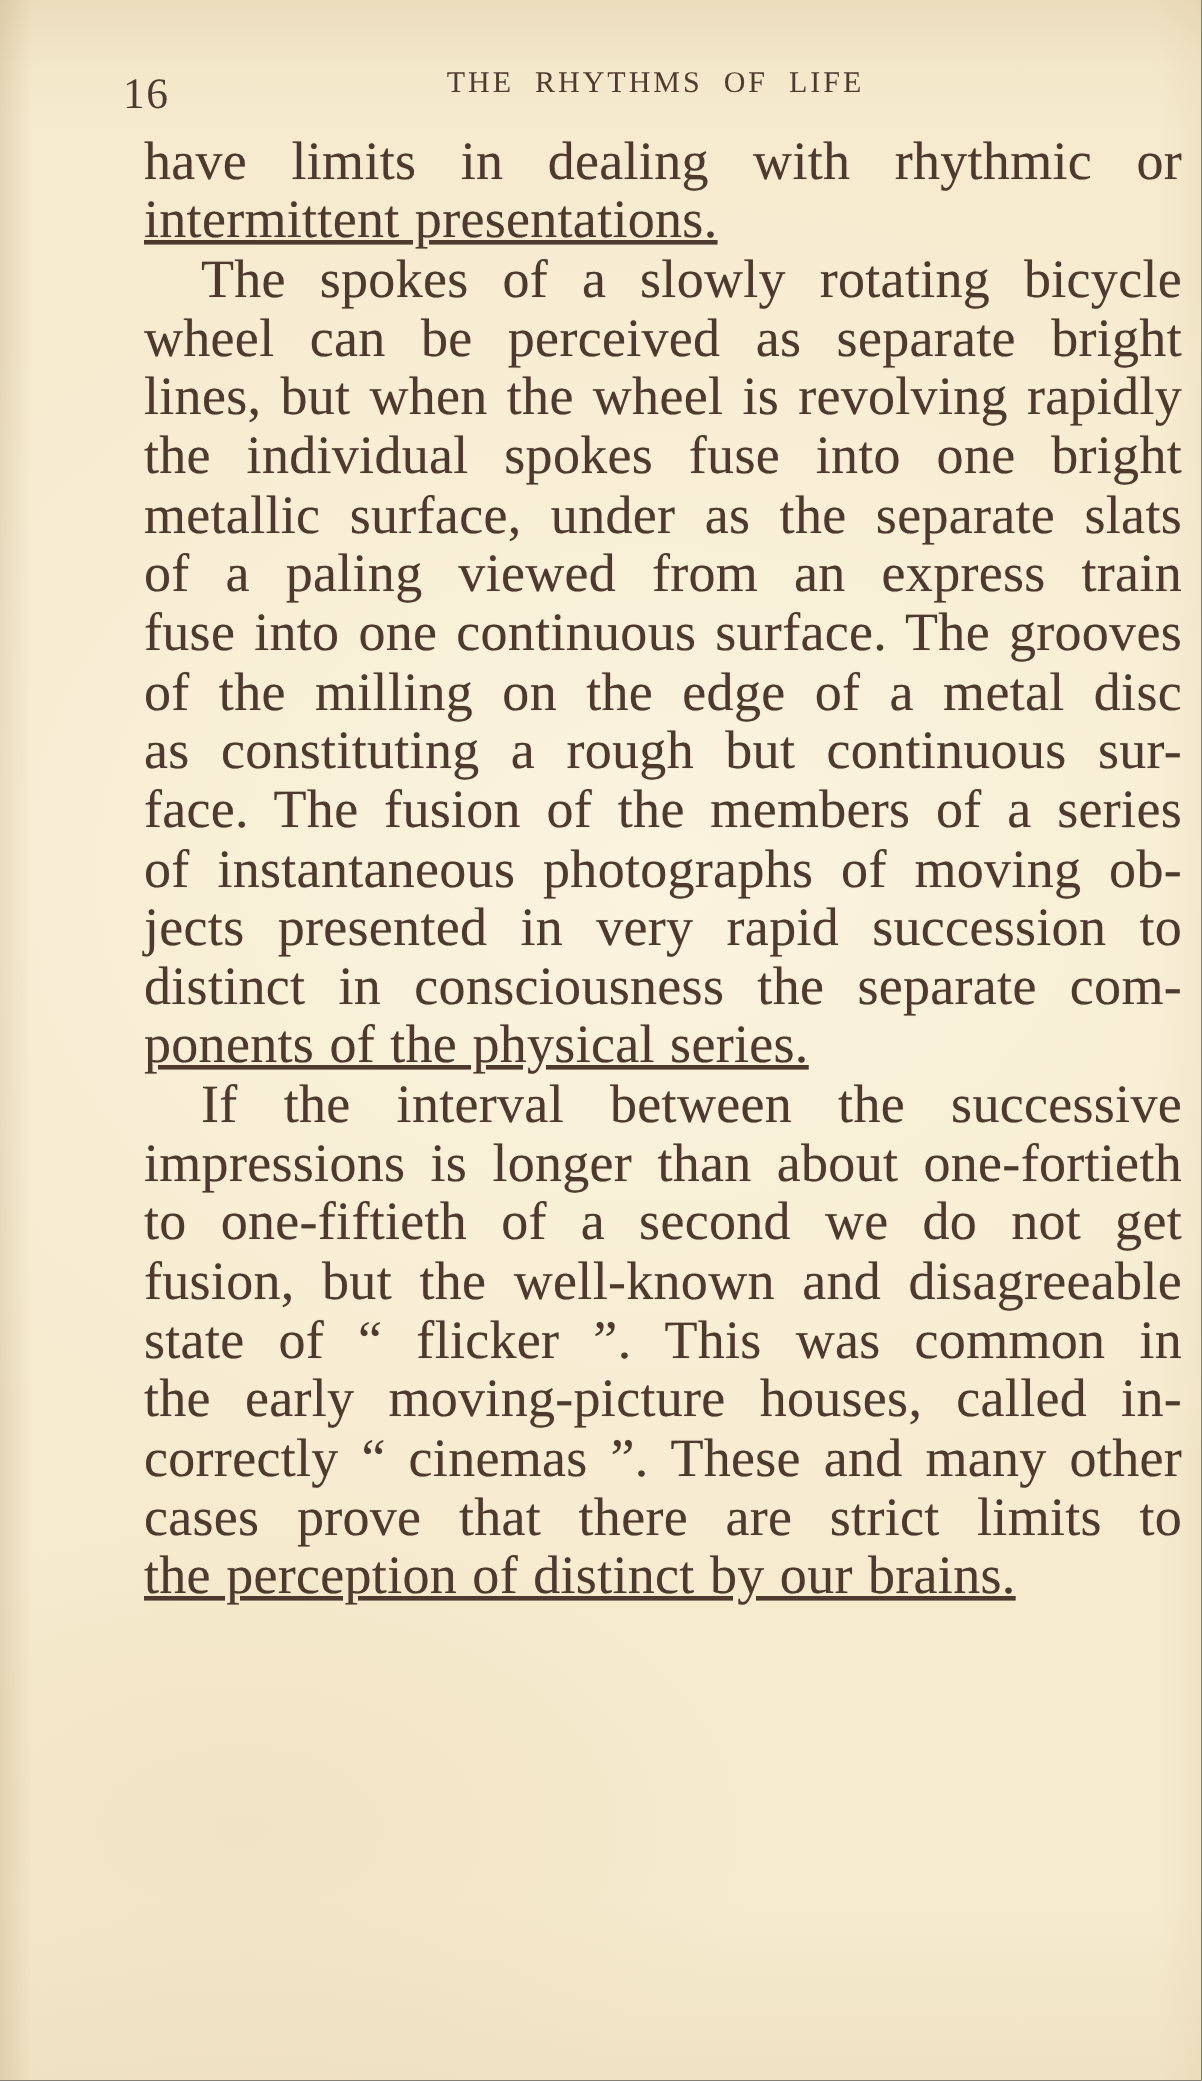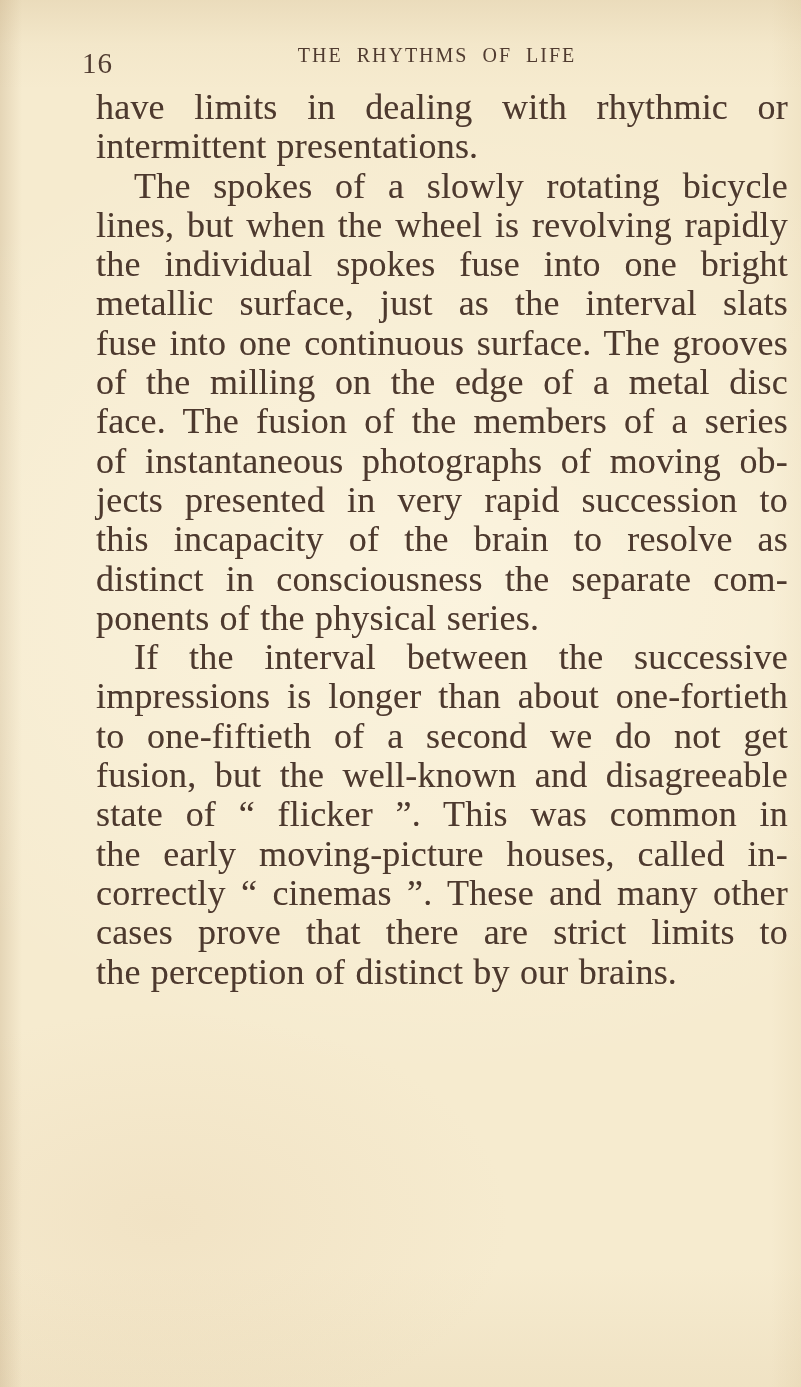"intermittent presentations." .line.last { text-decoration: none -> underline }
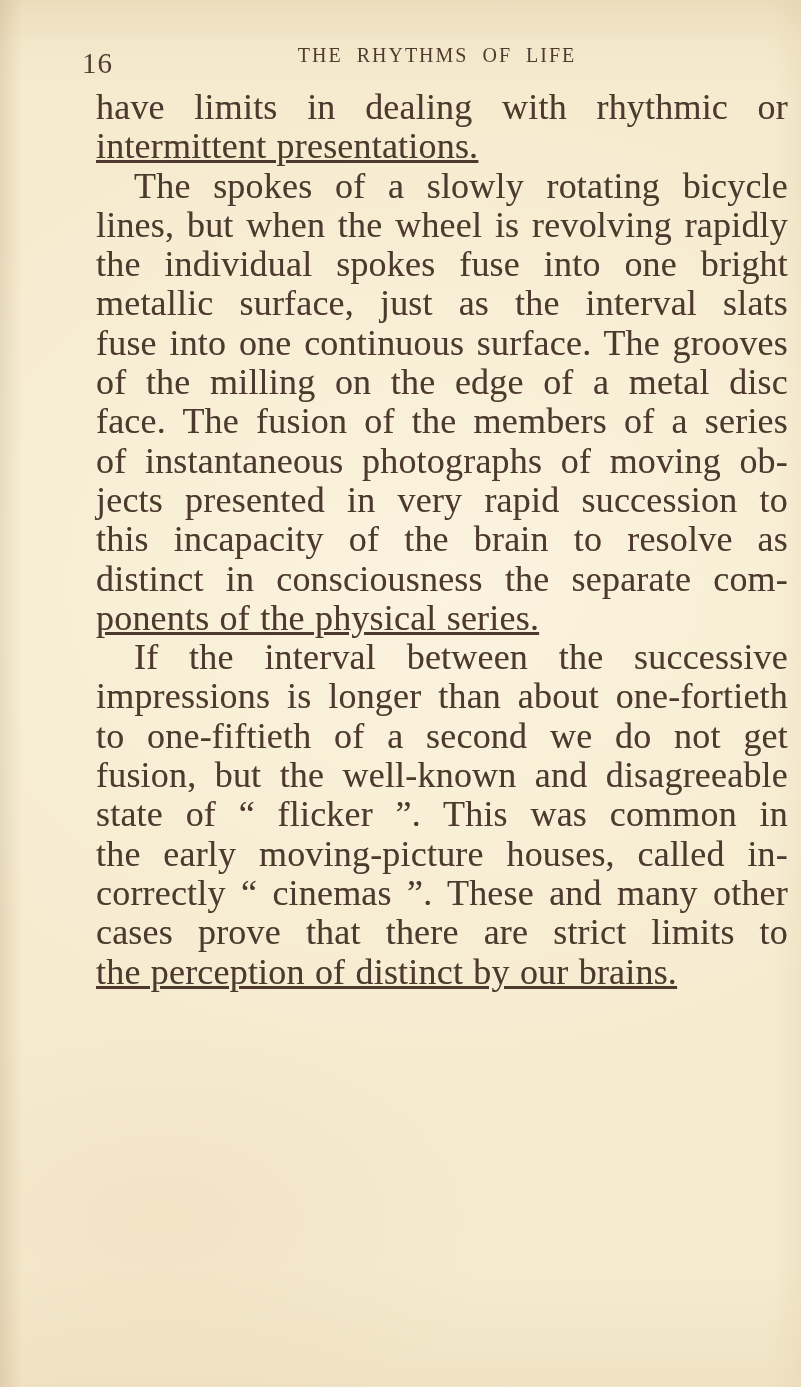"wheel can be perceived as" div.line { html: none -> <div>wheel can be perceived as separate bright</div> }
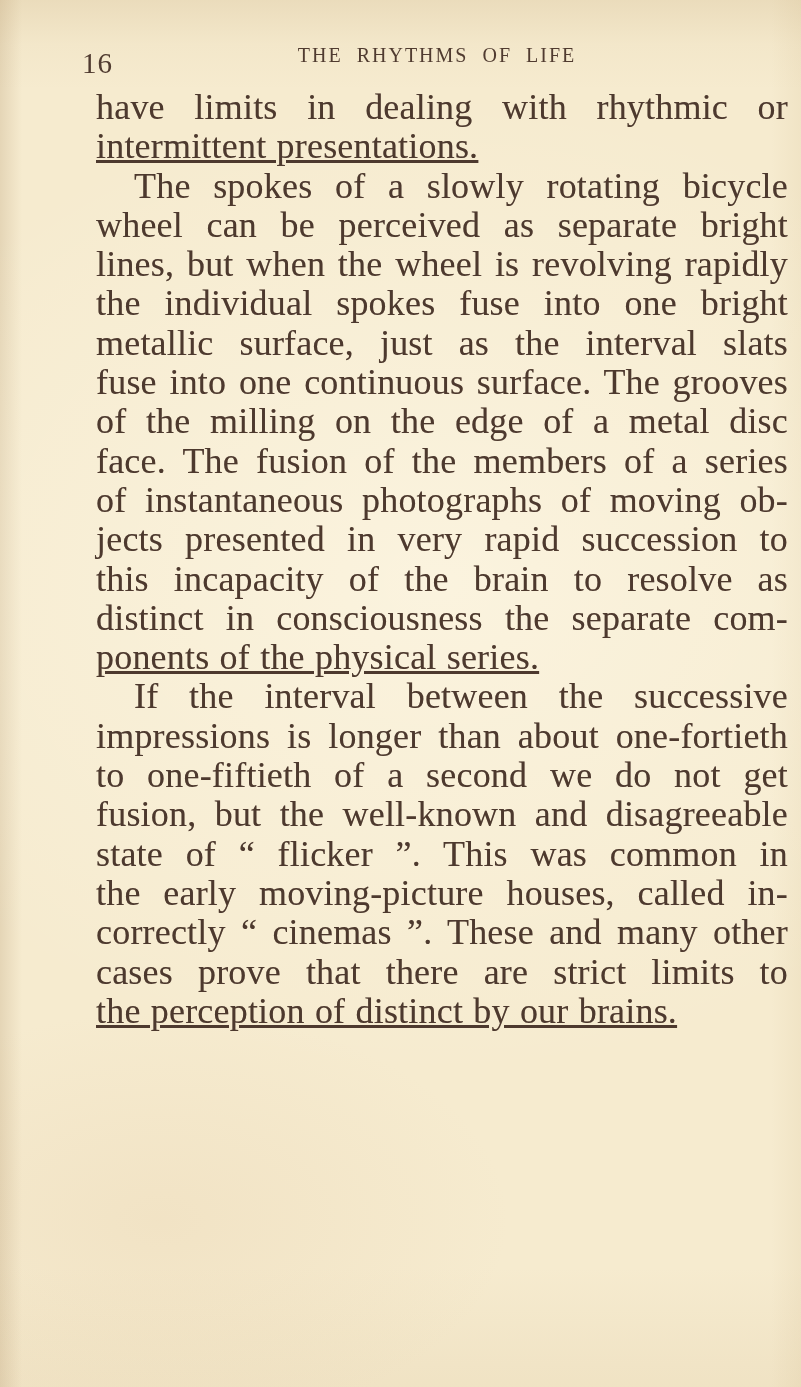"metallic surface, just as the" div.line { text: just as the interval -> under as the separate }
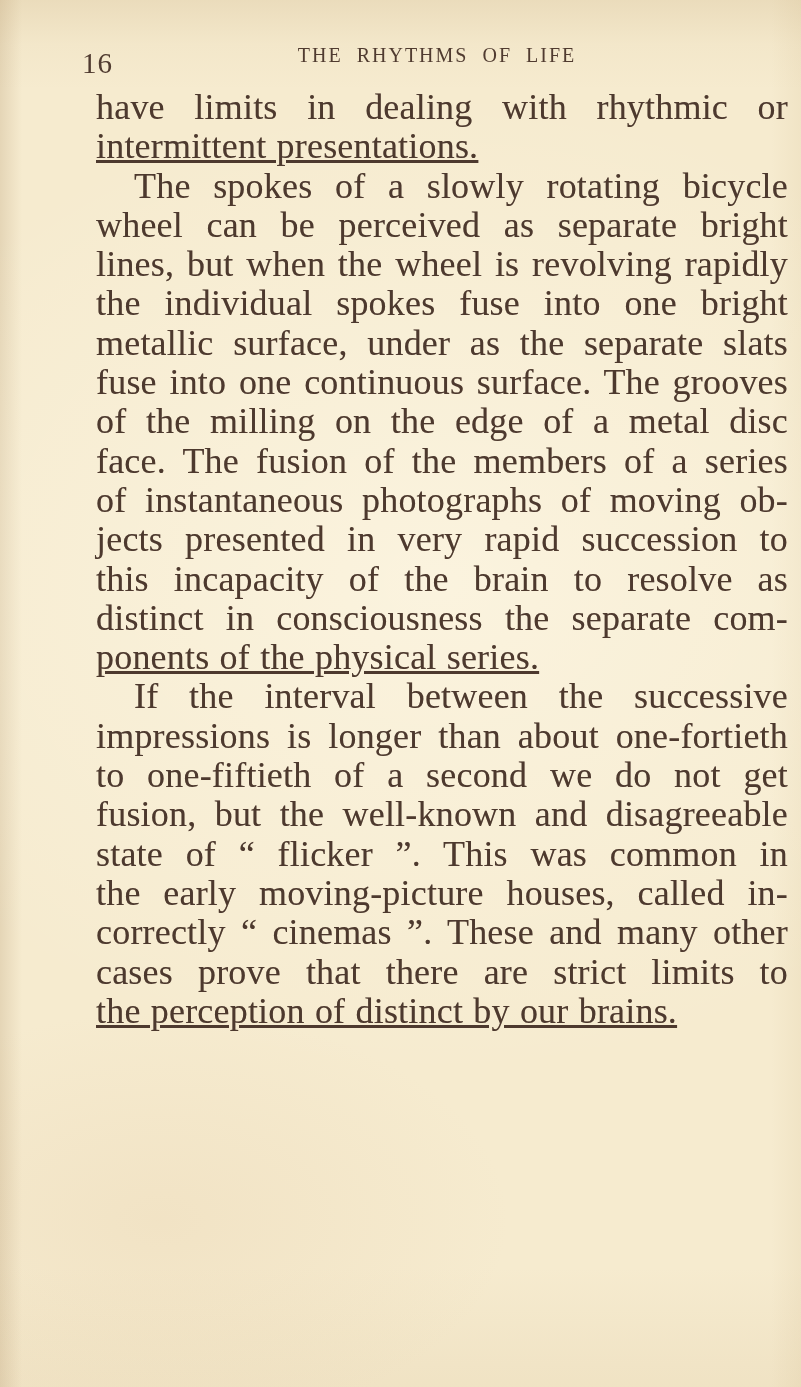"of a paling viewed from" div.line { html: none -> <div>of a paling viewed from an express train</div> }
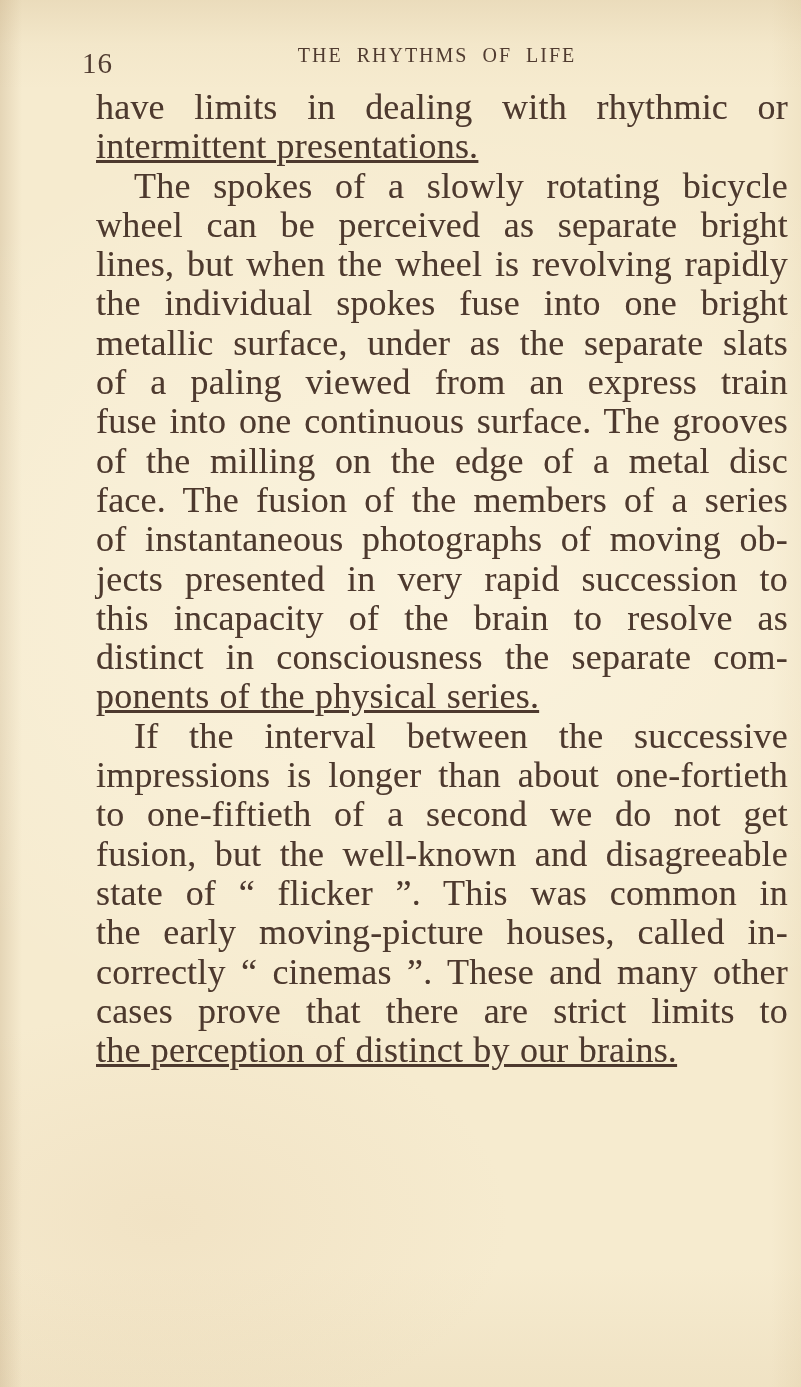"as constituting a rough but" div.line { html: none -> <div>as constituting a rough but continuous sur-</div> }
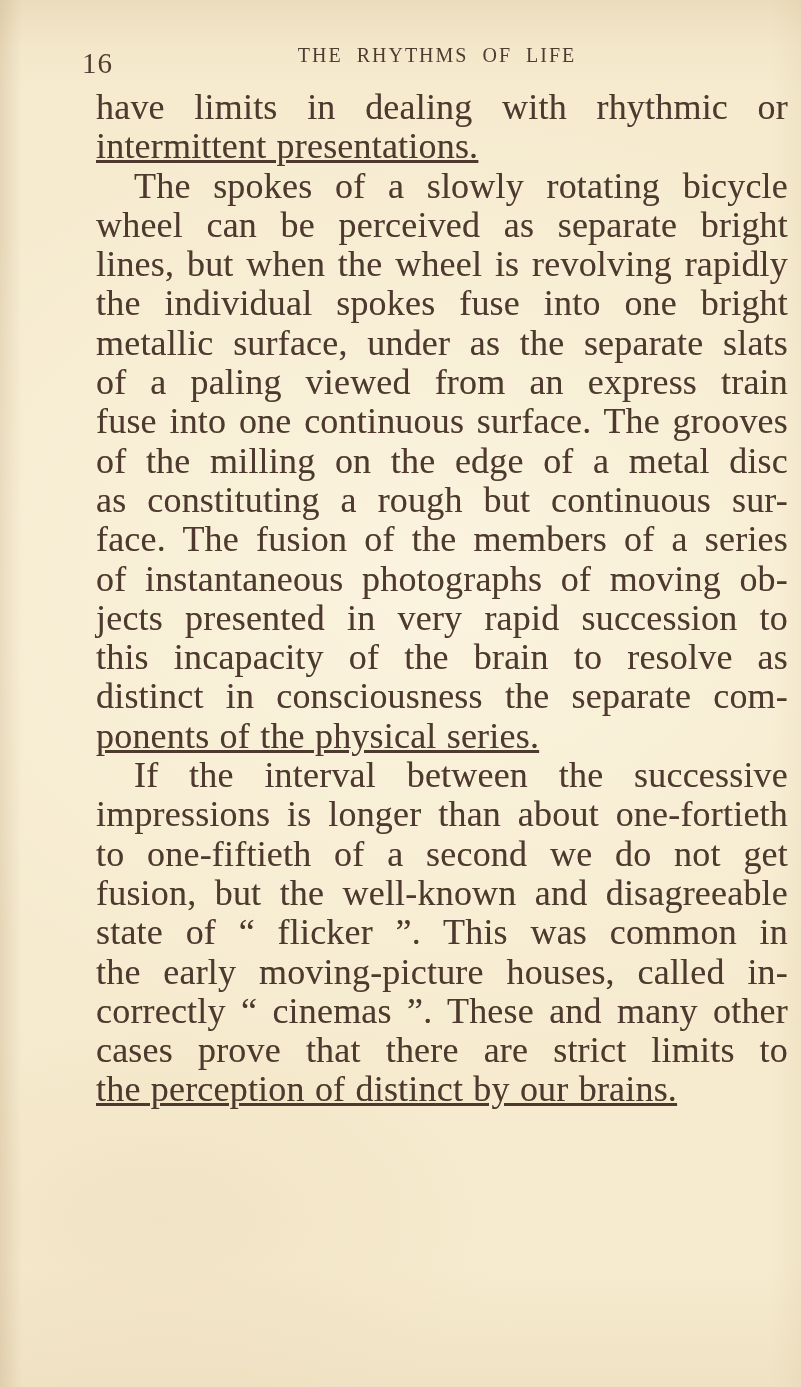"this incapacity of the brain" div.line { html: <div>this incapacity of the brain to resolve as</div> -> none }
